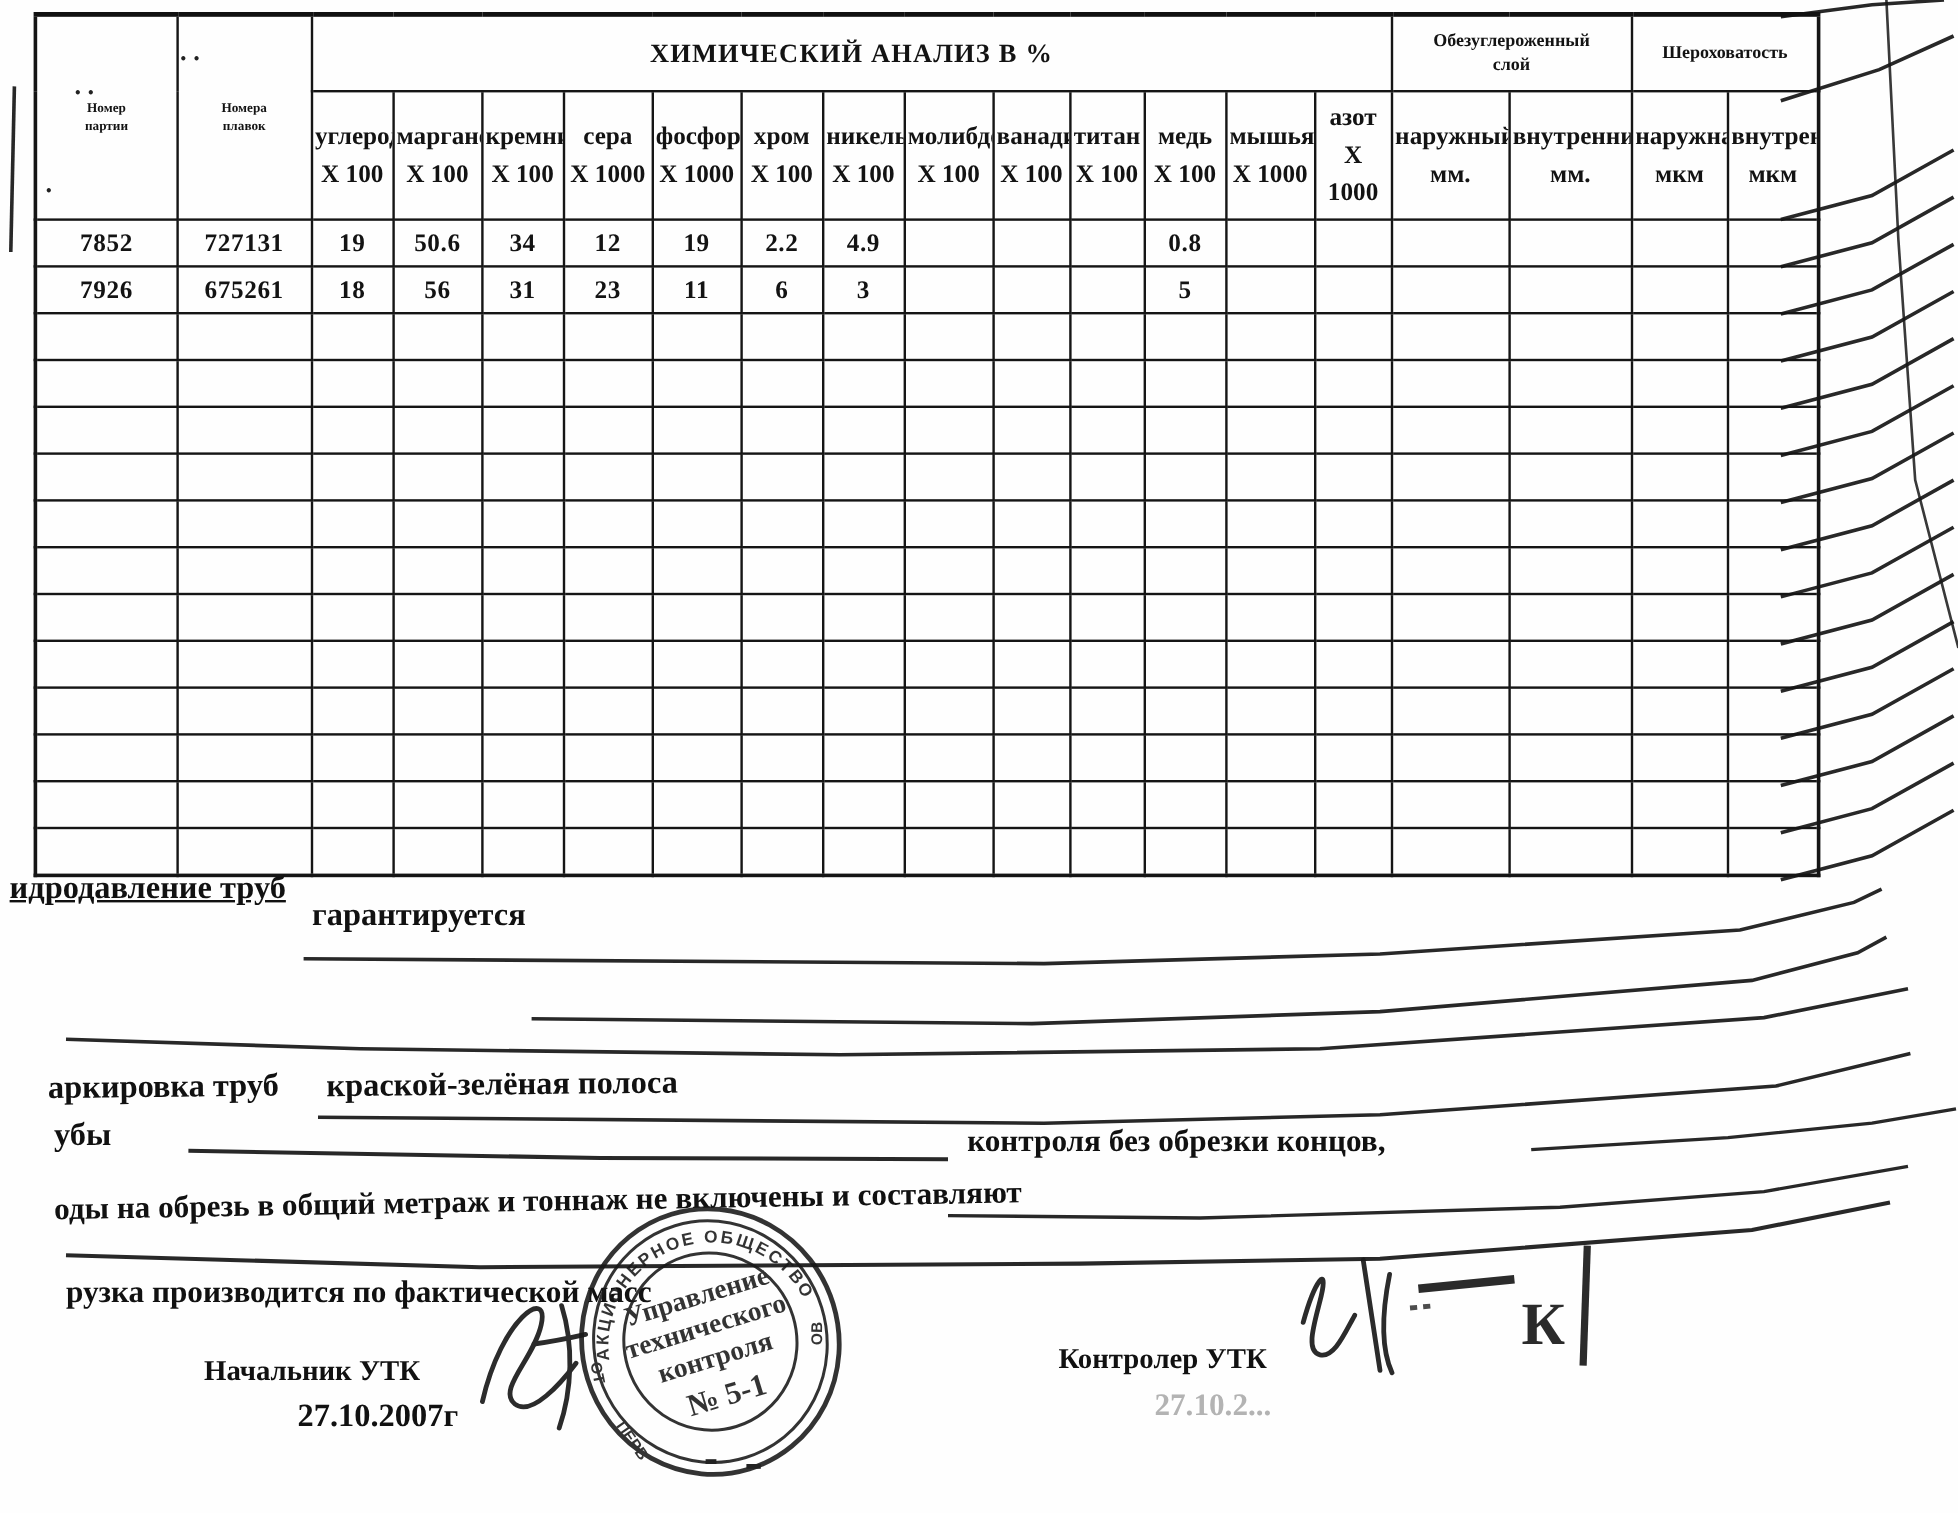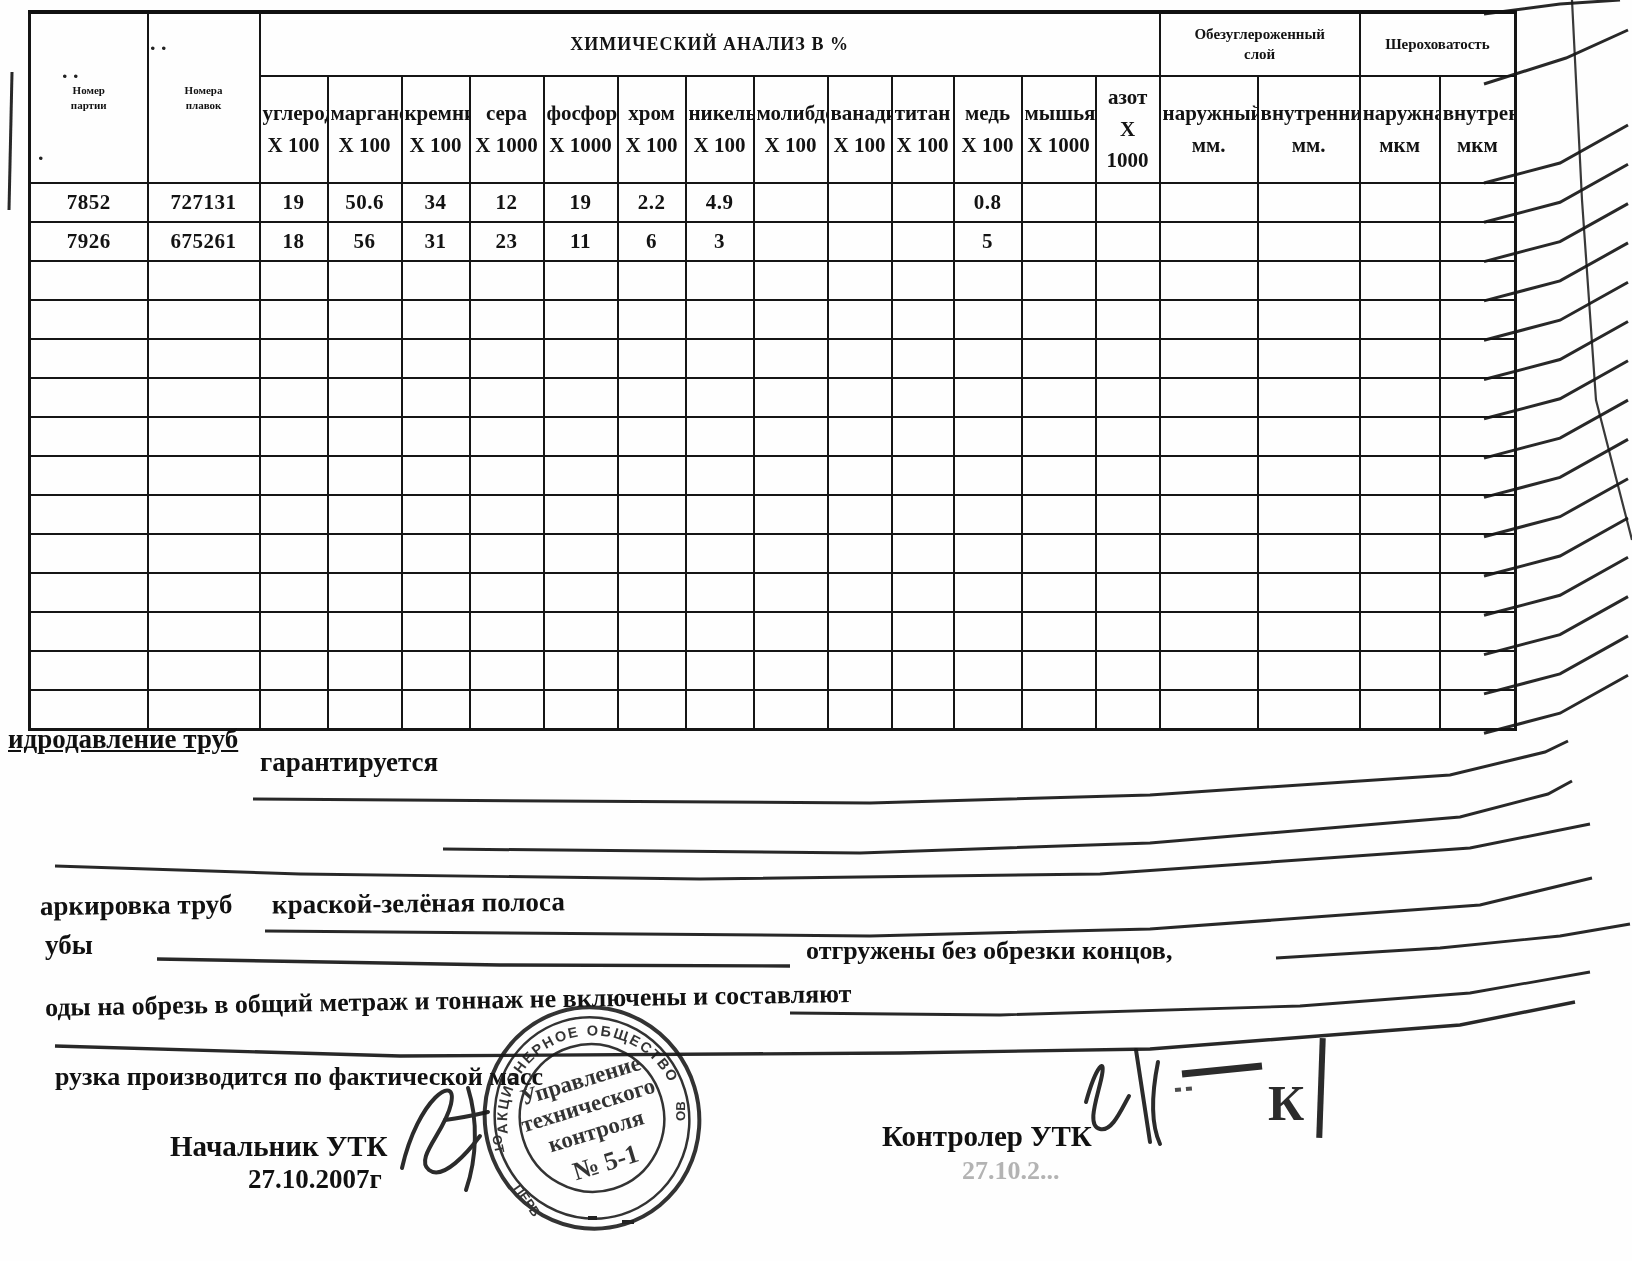"ХИМИЧЕСКИЙ АНАЛИЗ В %" th.chem-title { font-size: 18px -> 22px }
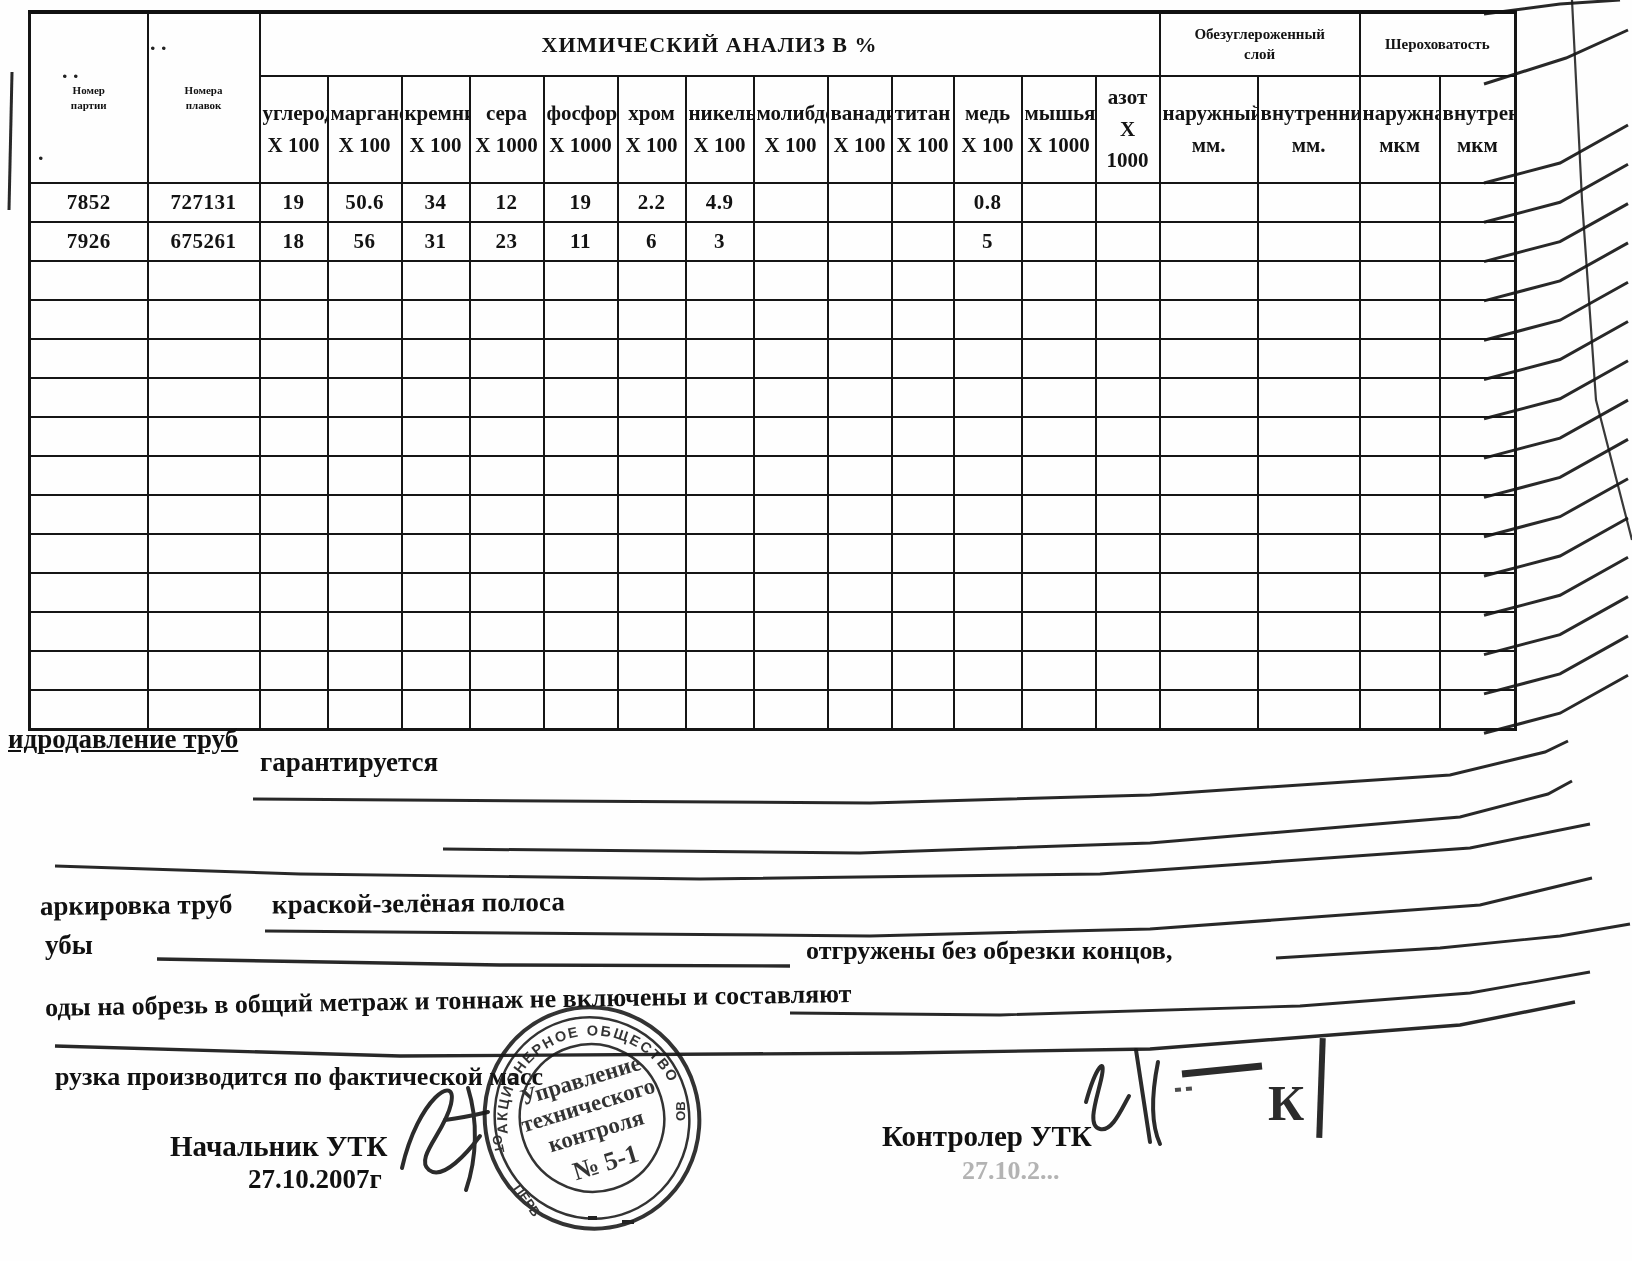"отгружены без обрезки концов," span.lbl { text: отгружены -> контроля }
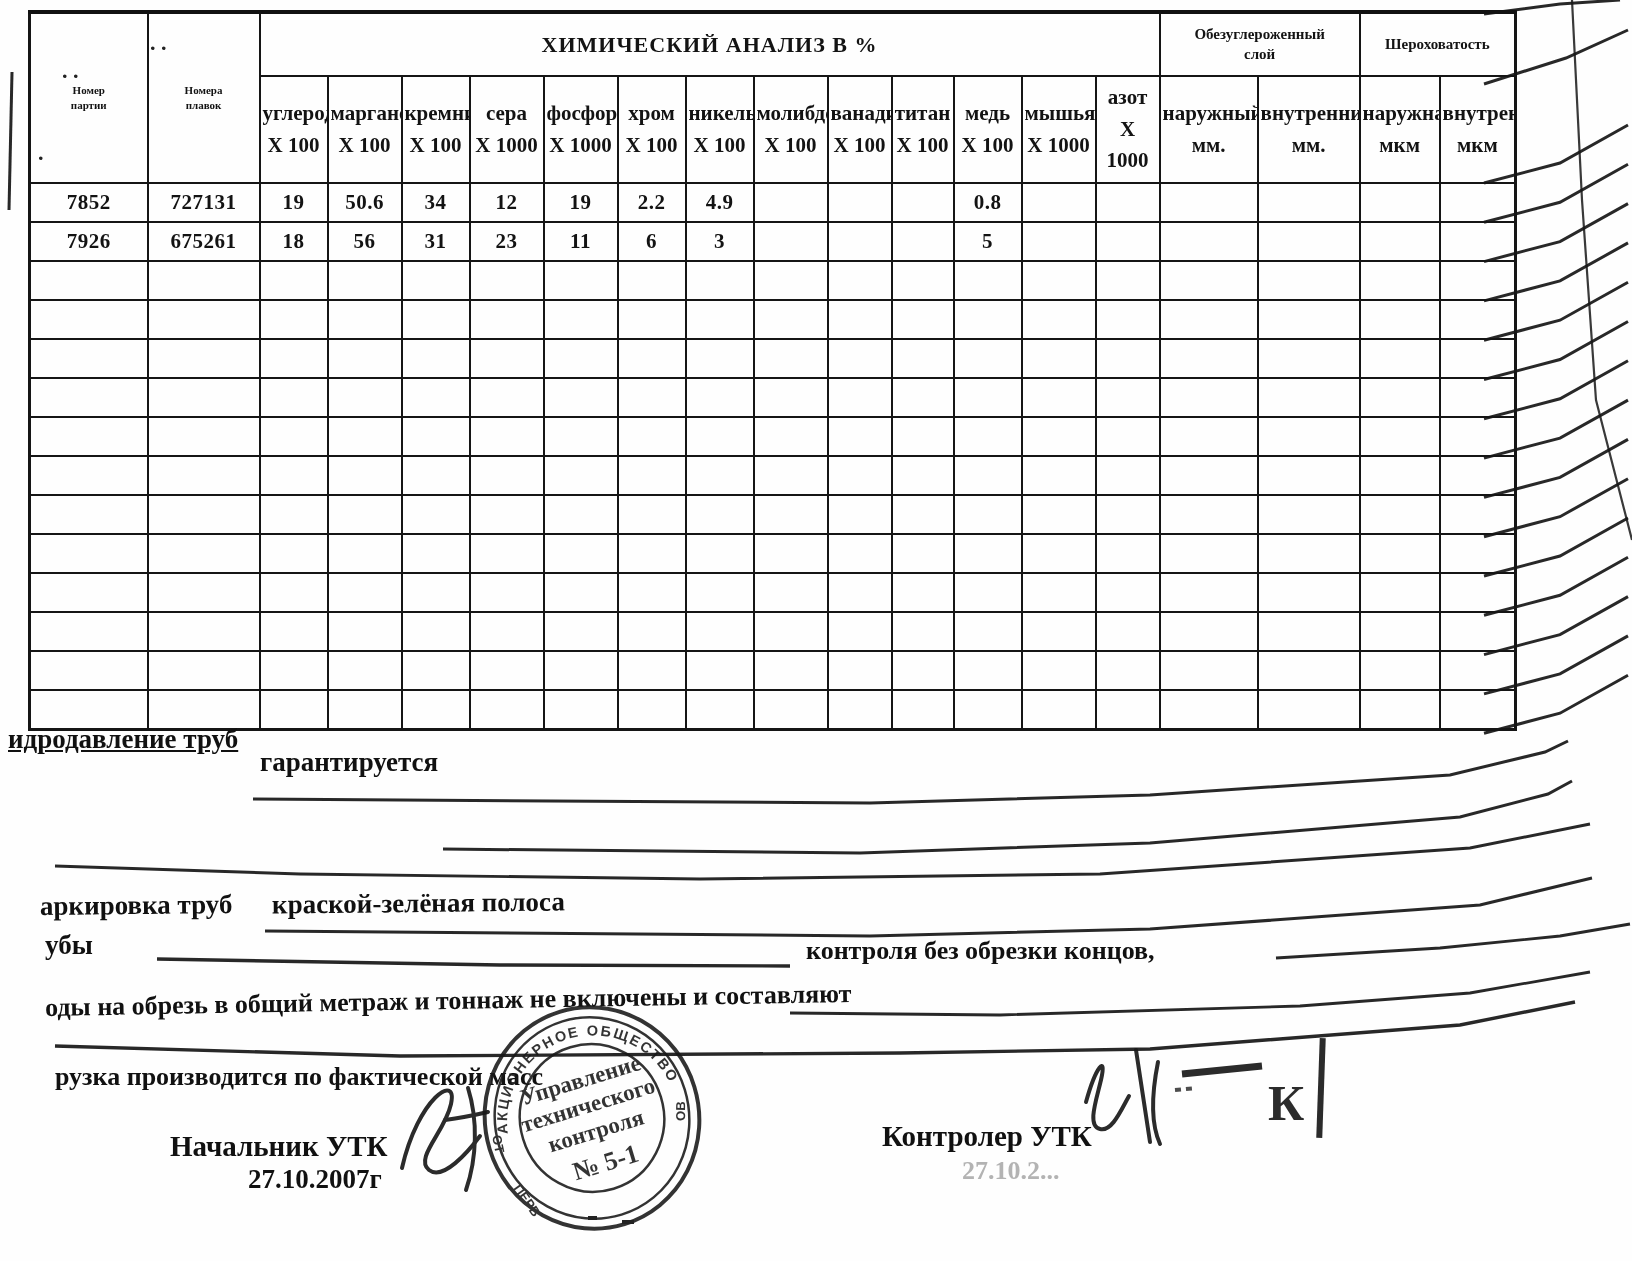"Начальник УТК" .f29 { font-size: 29px -> 24px }
